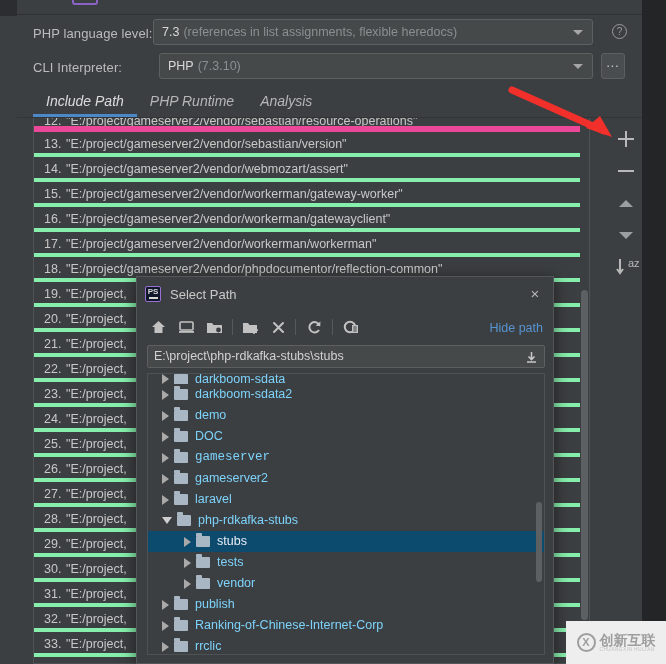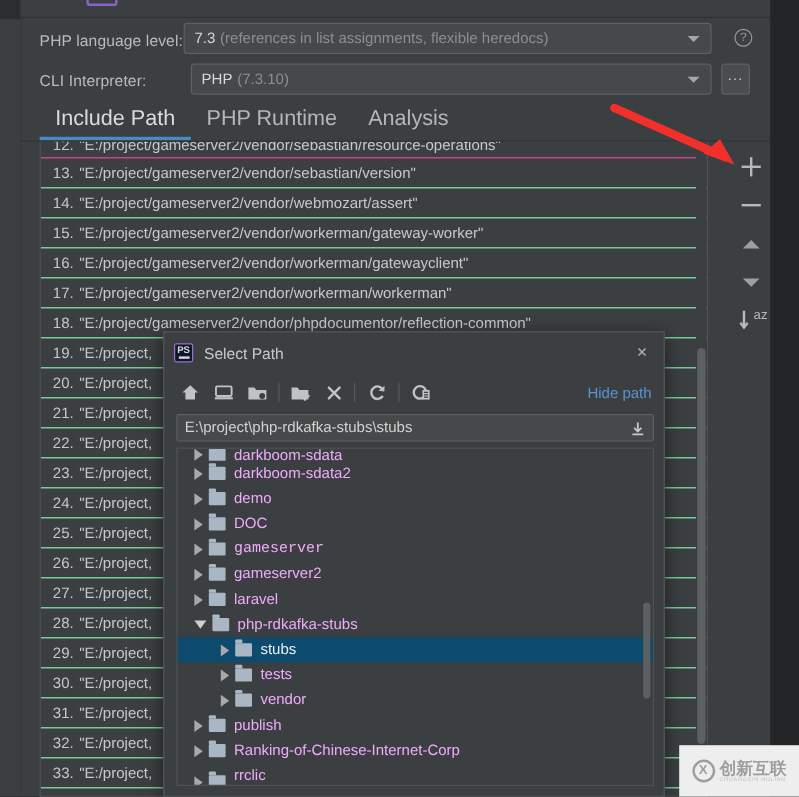"Include Path" .tab { font-size: 18px -> 14px; font-style: none -> italic }
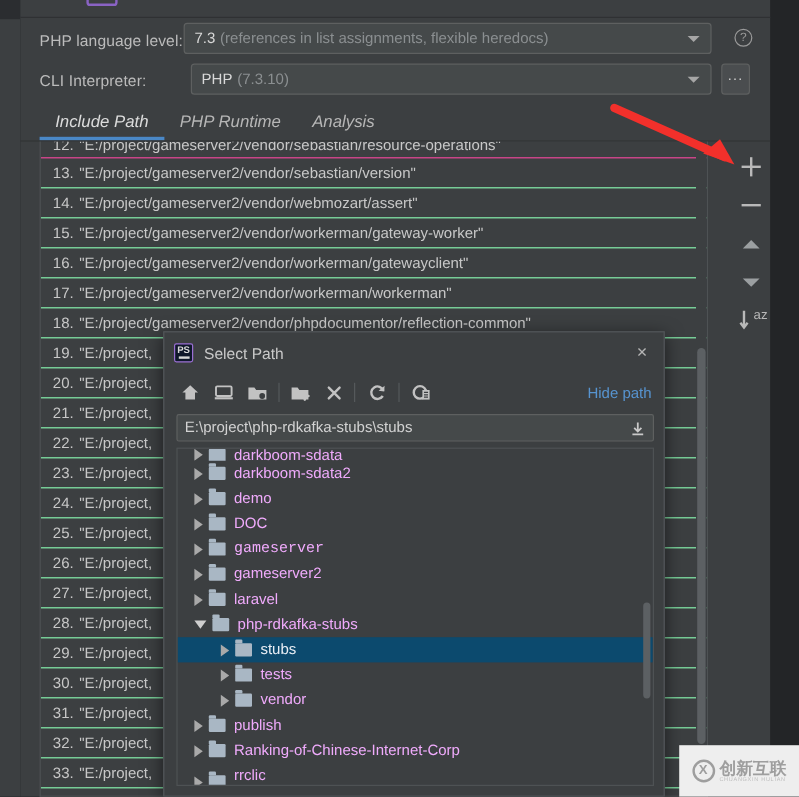"12." .list-row.first { border-bottom: 1px solid #ec4899 -> 6px solid #ec4899 }
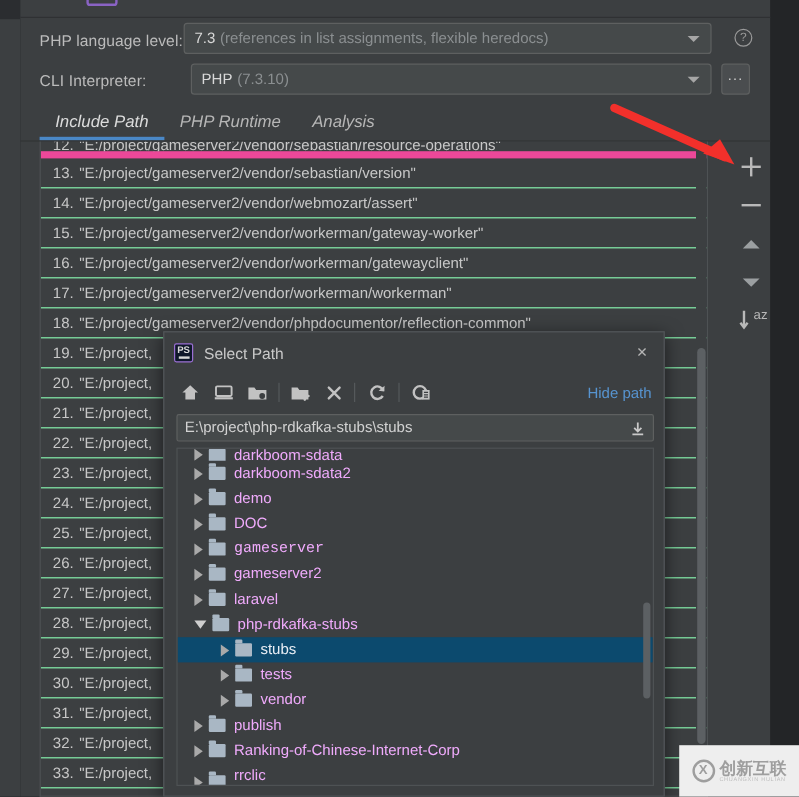"13." .list-row { border-bottom: 1px solid #86efac -> 4px solid #86efac }
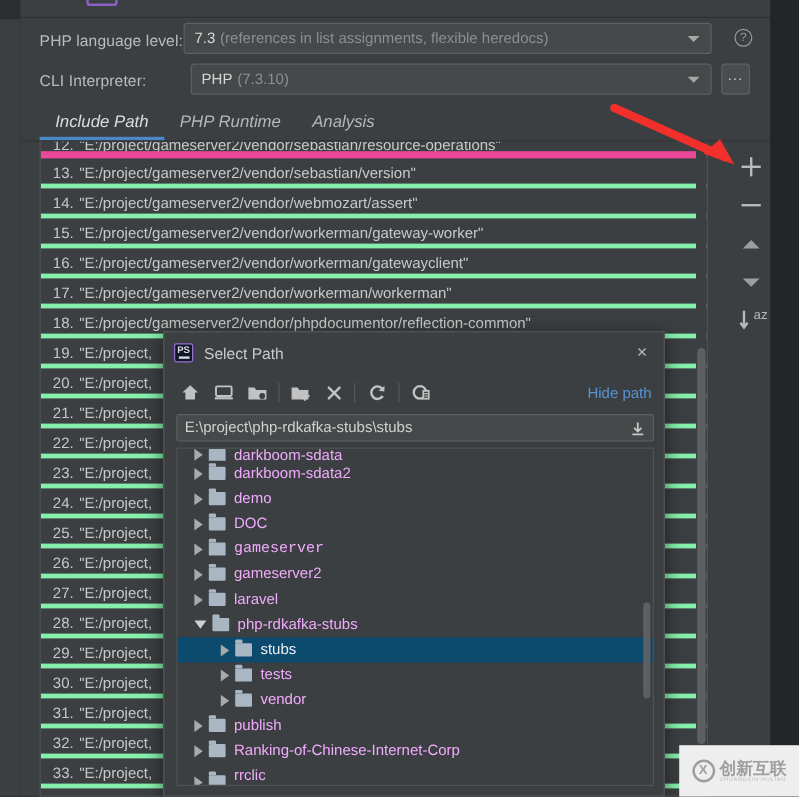"darkboom-sdata" .tree-label { color: #f0abfc -> #7dd3fc }
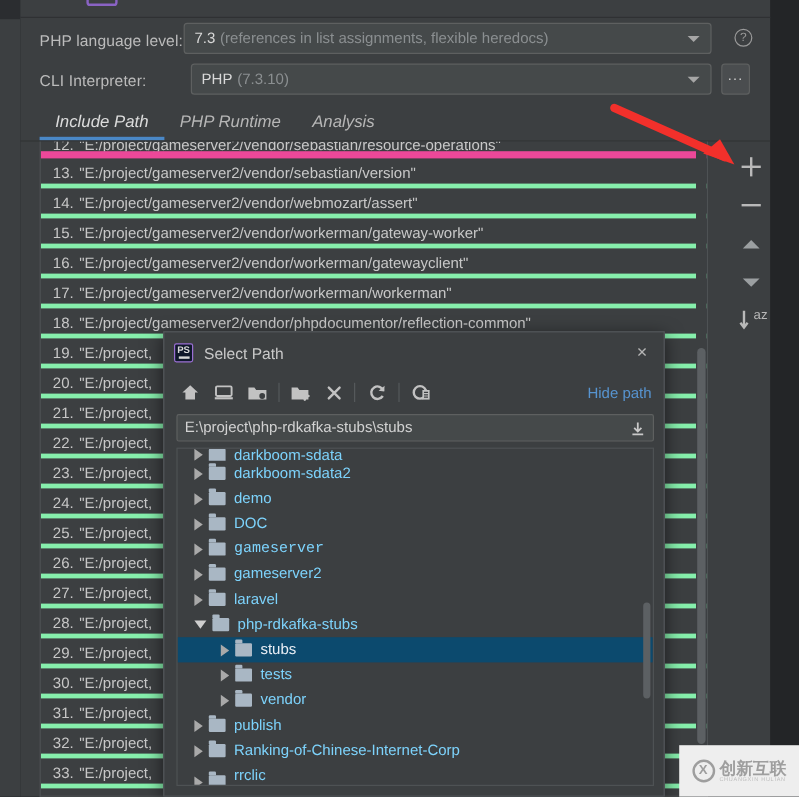"rrclic" div.tree-row { align-items: flex-end -> none }
